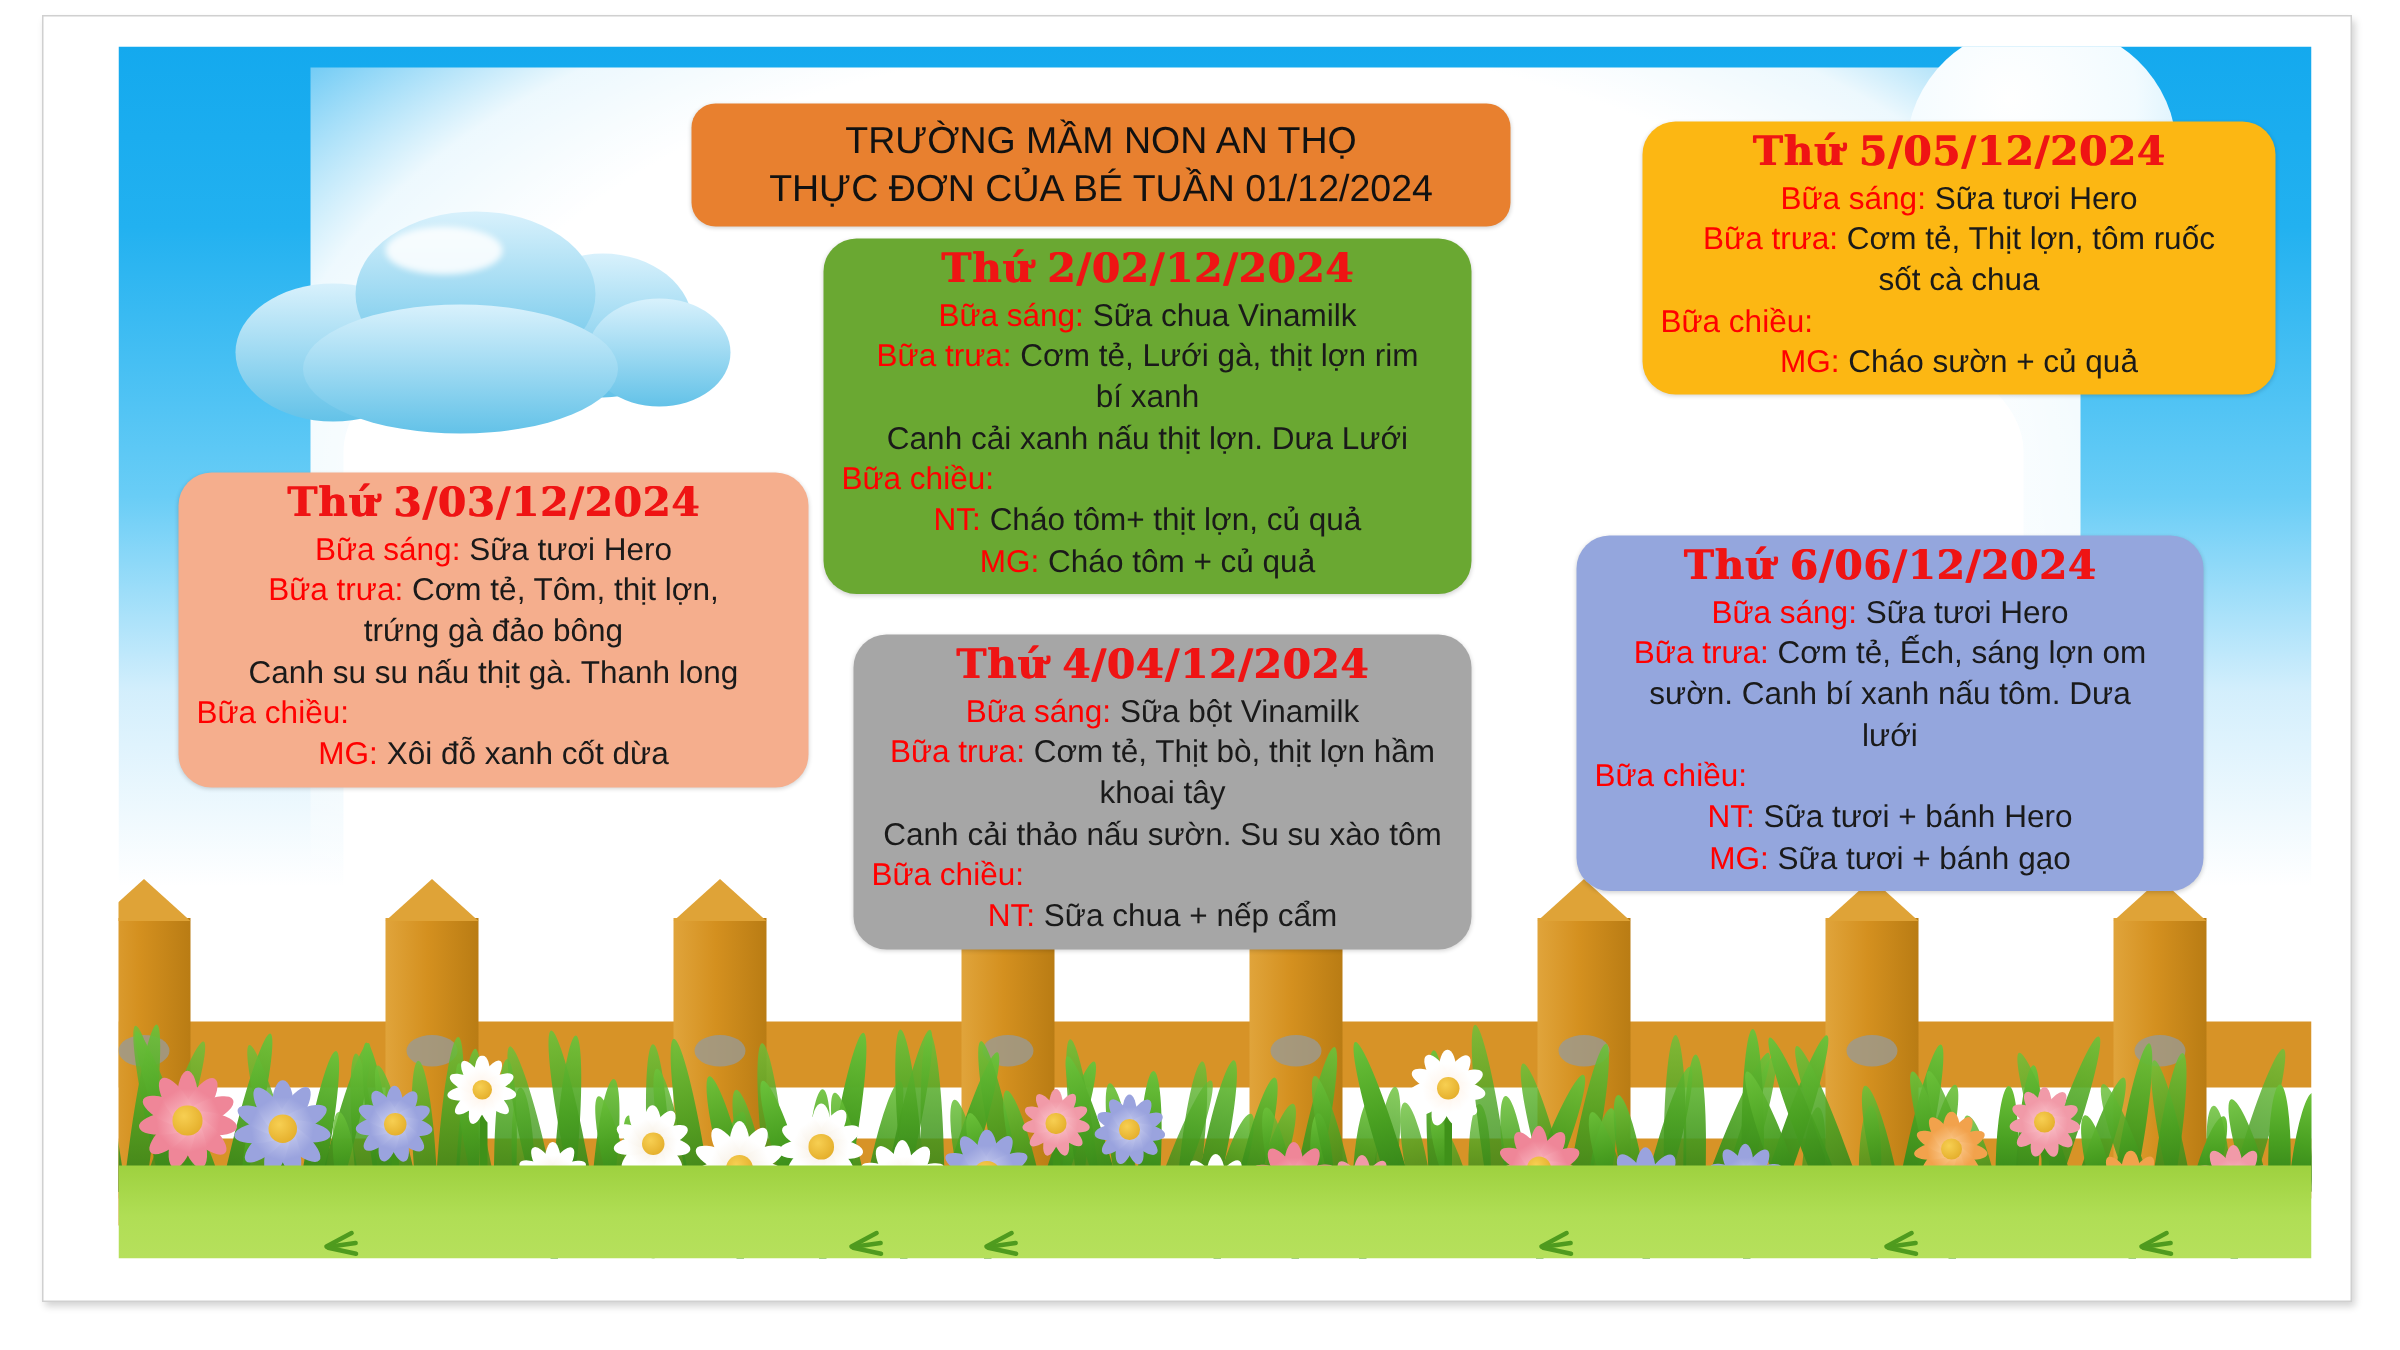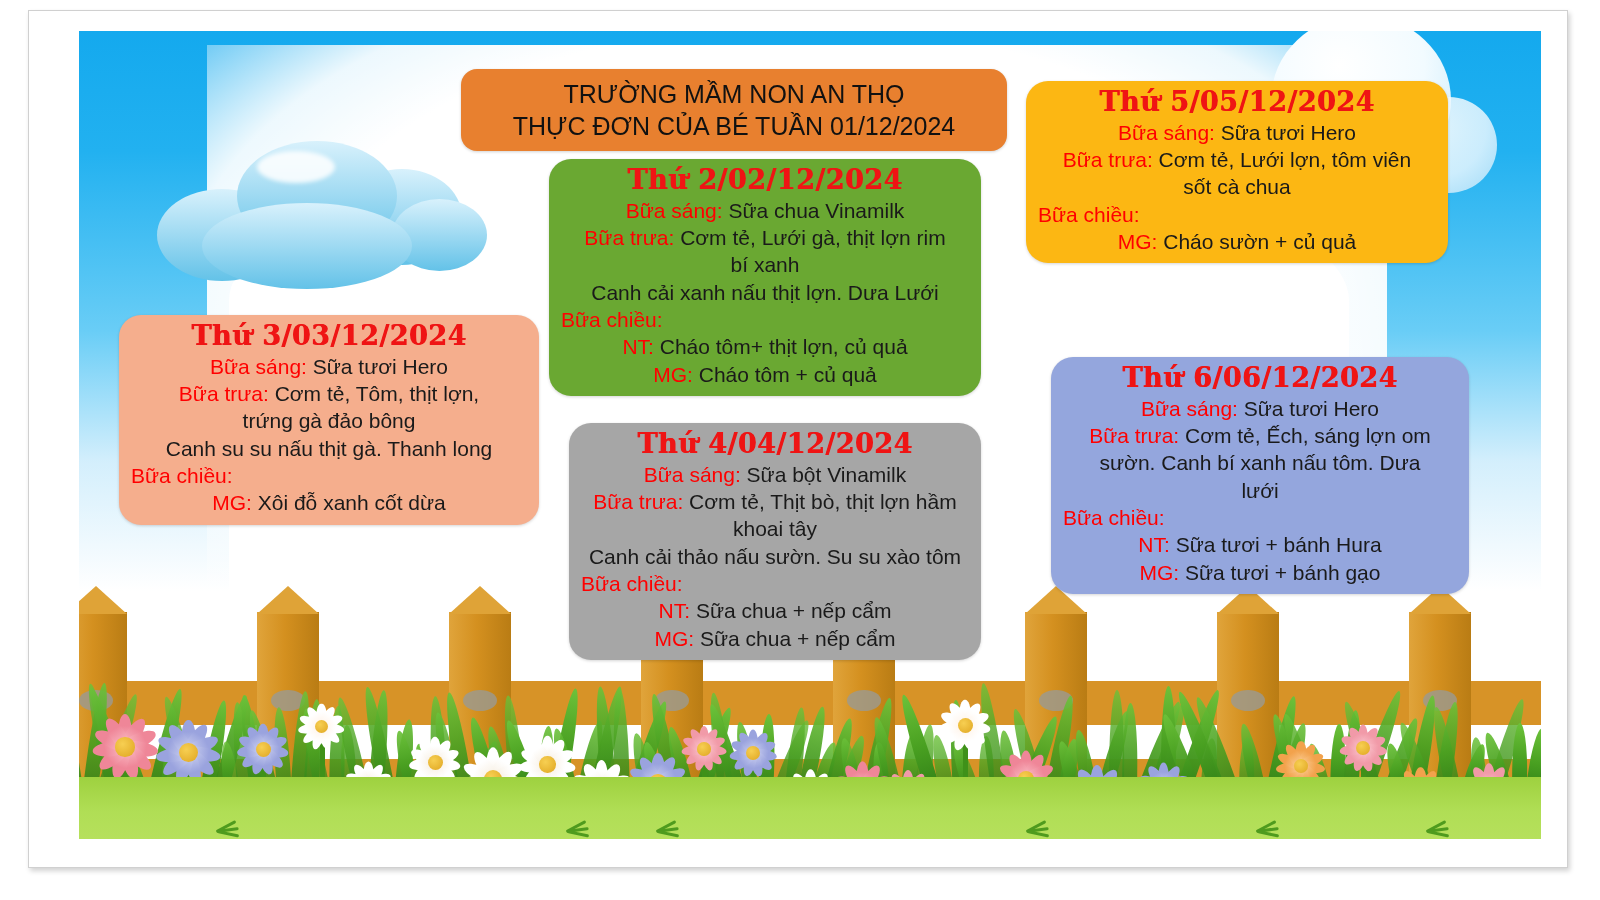"Thứ 5/05/12/2024" #card-thu { left: 947px -> 1016px }
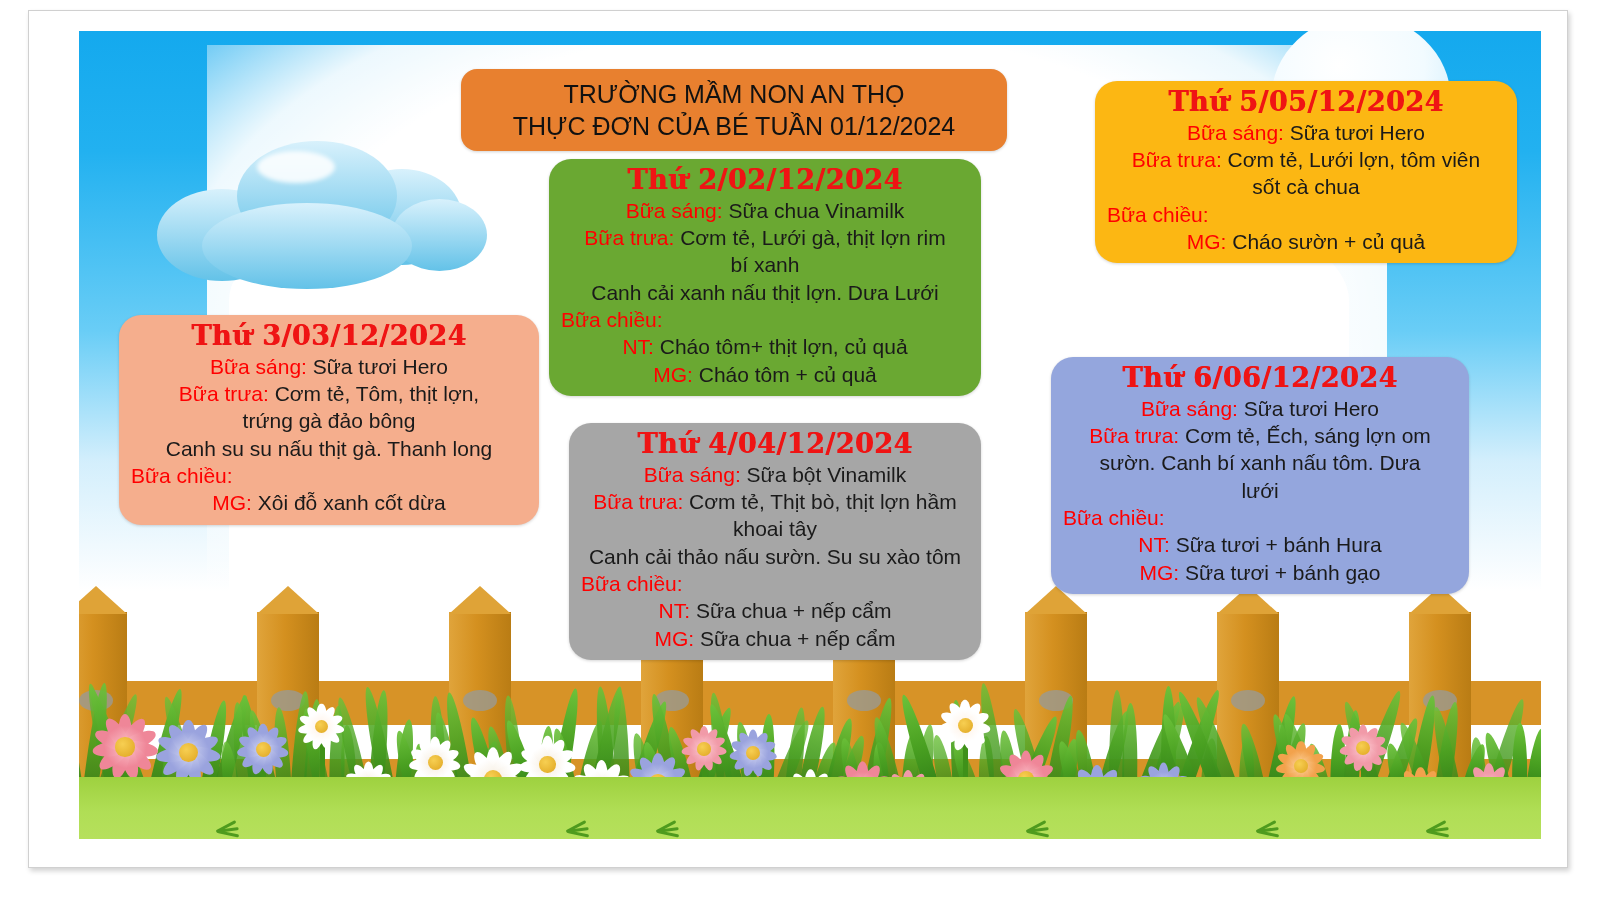"Cơm tẻ, Lưới lợn, tôm" span { text: Lưới lợn, tôm viên -> Thịt lợn, tôm ruốc }
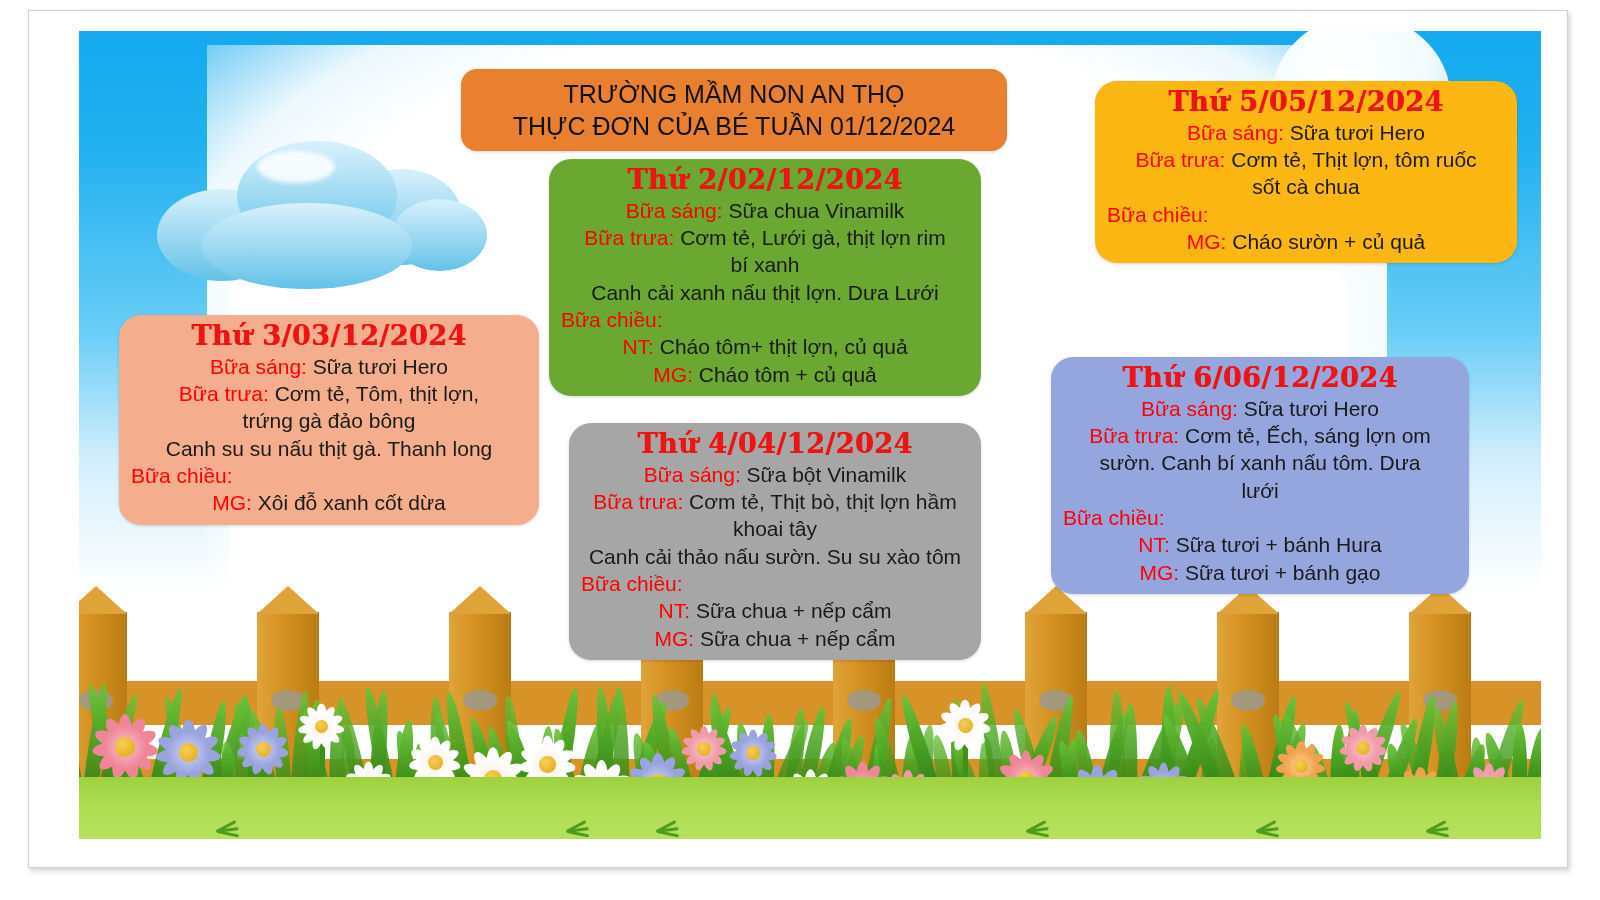"Sữa tươi + bánh Hura" span { text: Hura -> Hero }
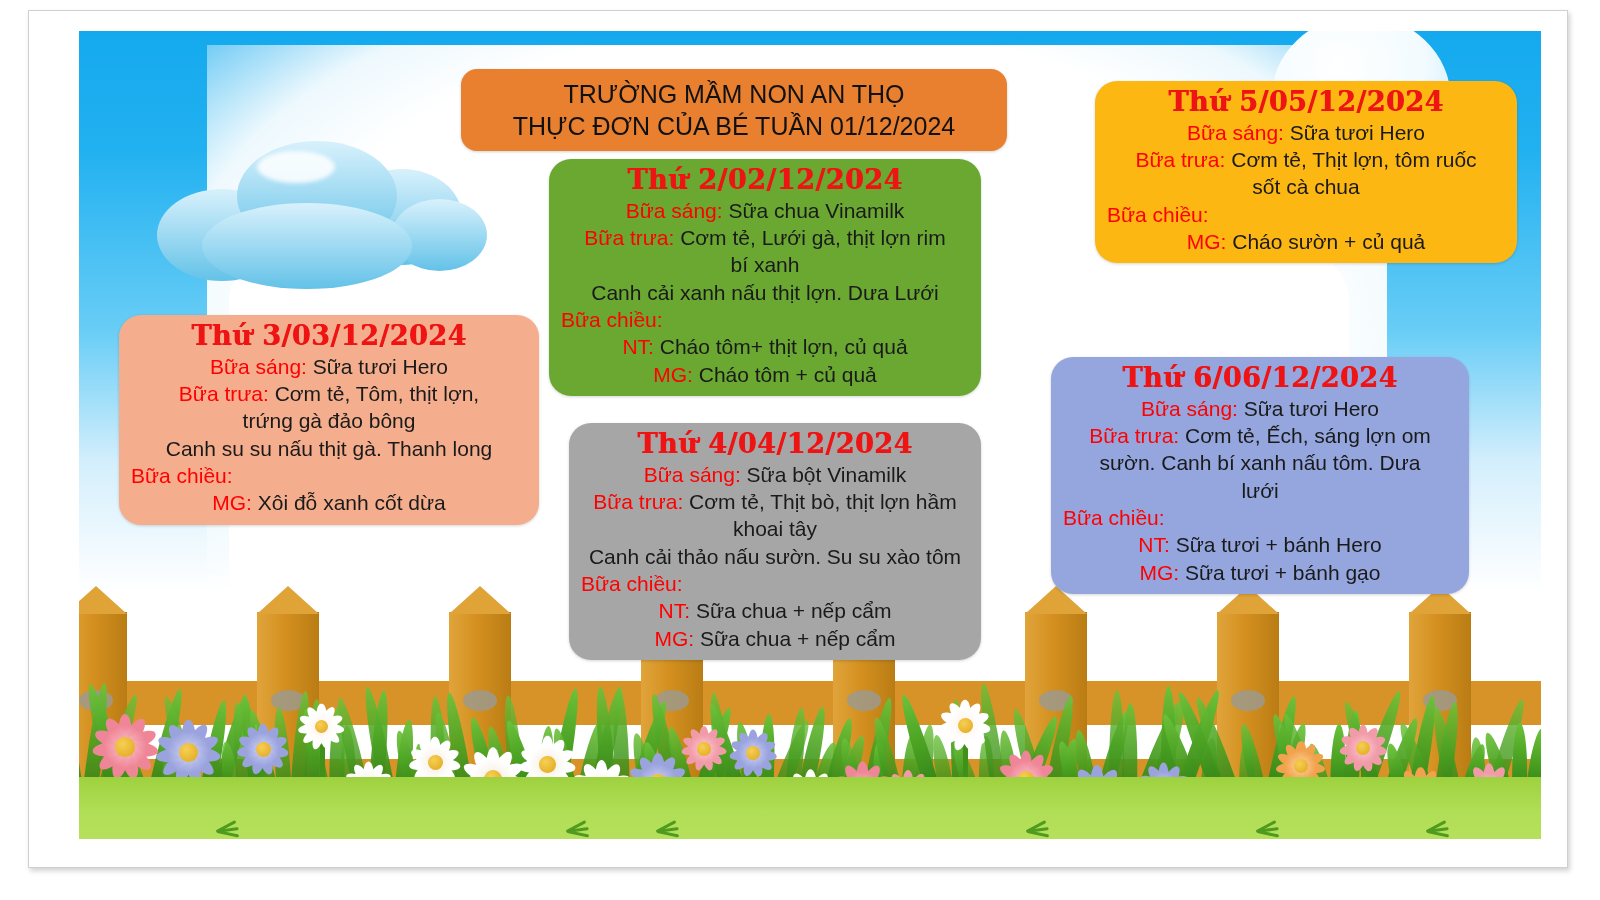"MG: Sữa chua + nếp" div.line { html: <div> <span>MG:</span> <span>Sữa chua + nếp cẩm</span> </div> -> none }
